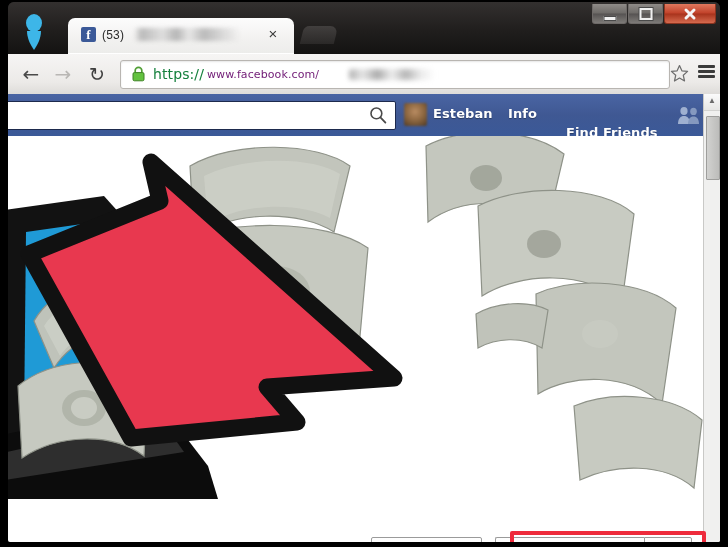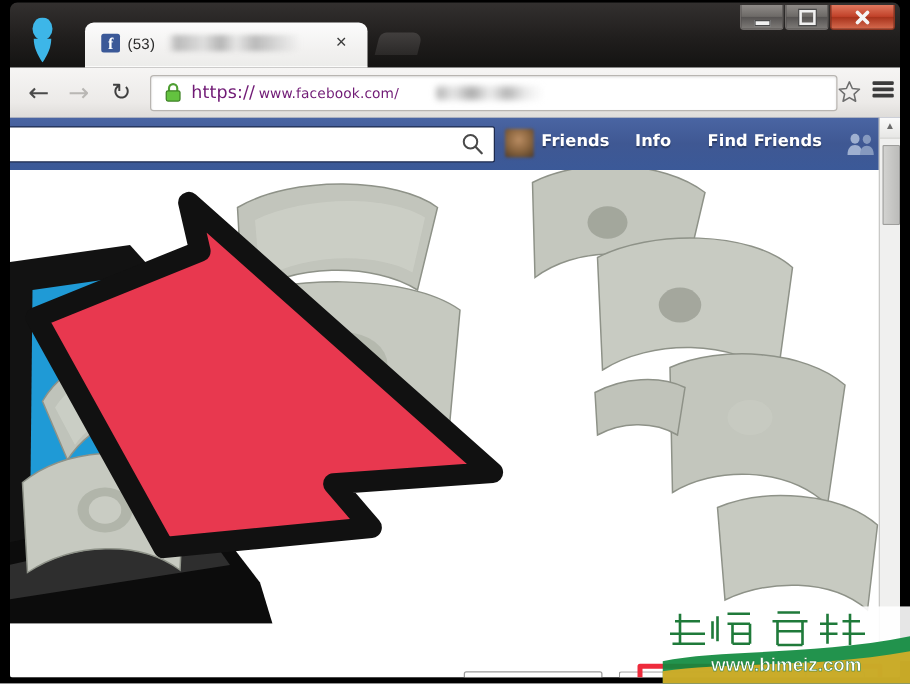"https://" .url-scheme { color: #701a75 -> #15803d }
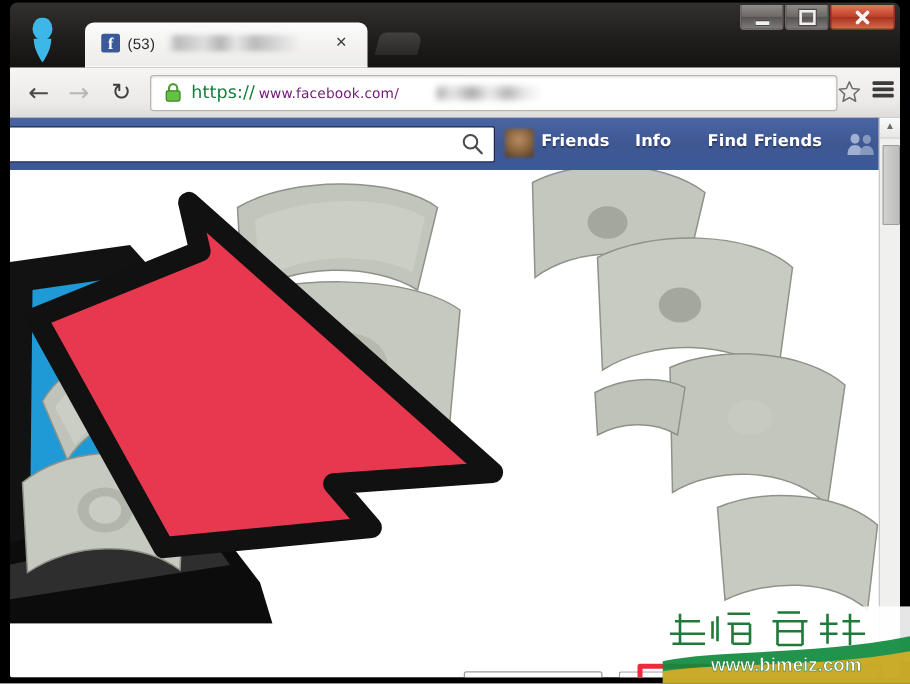"Friends" div.fb-link { text: Friends -> Esteban }
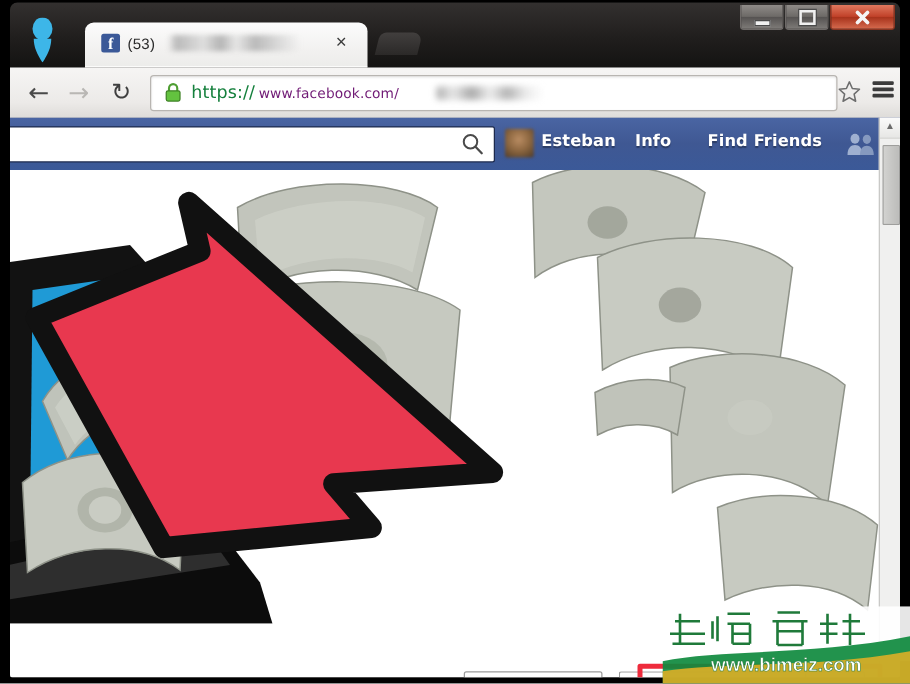"Find Friends" #fb-findfriends { margin-top: none -> 19px }
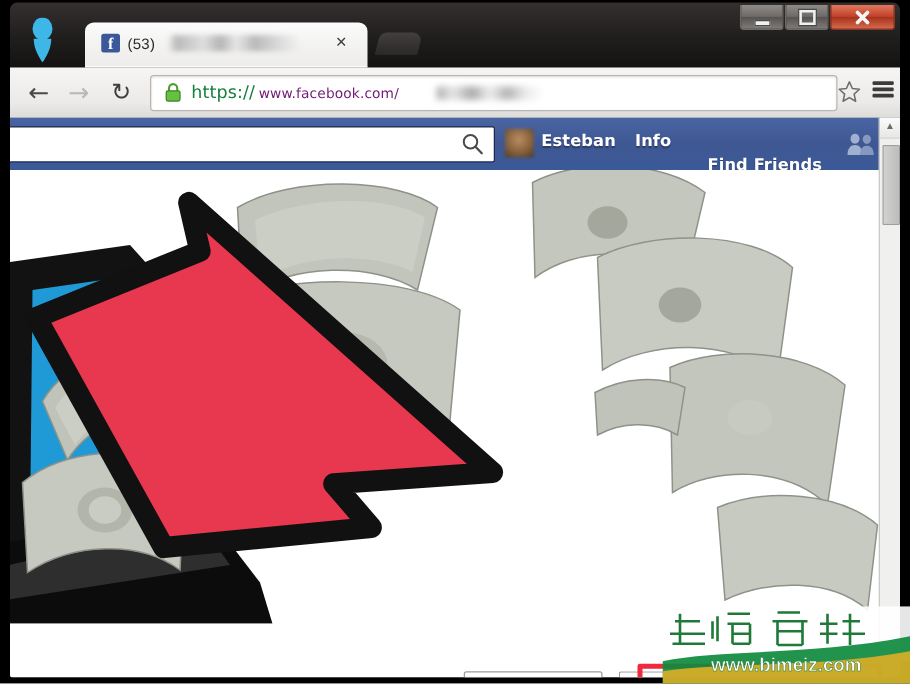"www.bimeiz.com" div.watermark { html: <div> <svg> <rect></rect> <path></path> <path></path> <g> <path></path> <path></path> <path></path> <path></path> </g> <text>www.bimeiz.com</text> </svg> </div> -> none }
